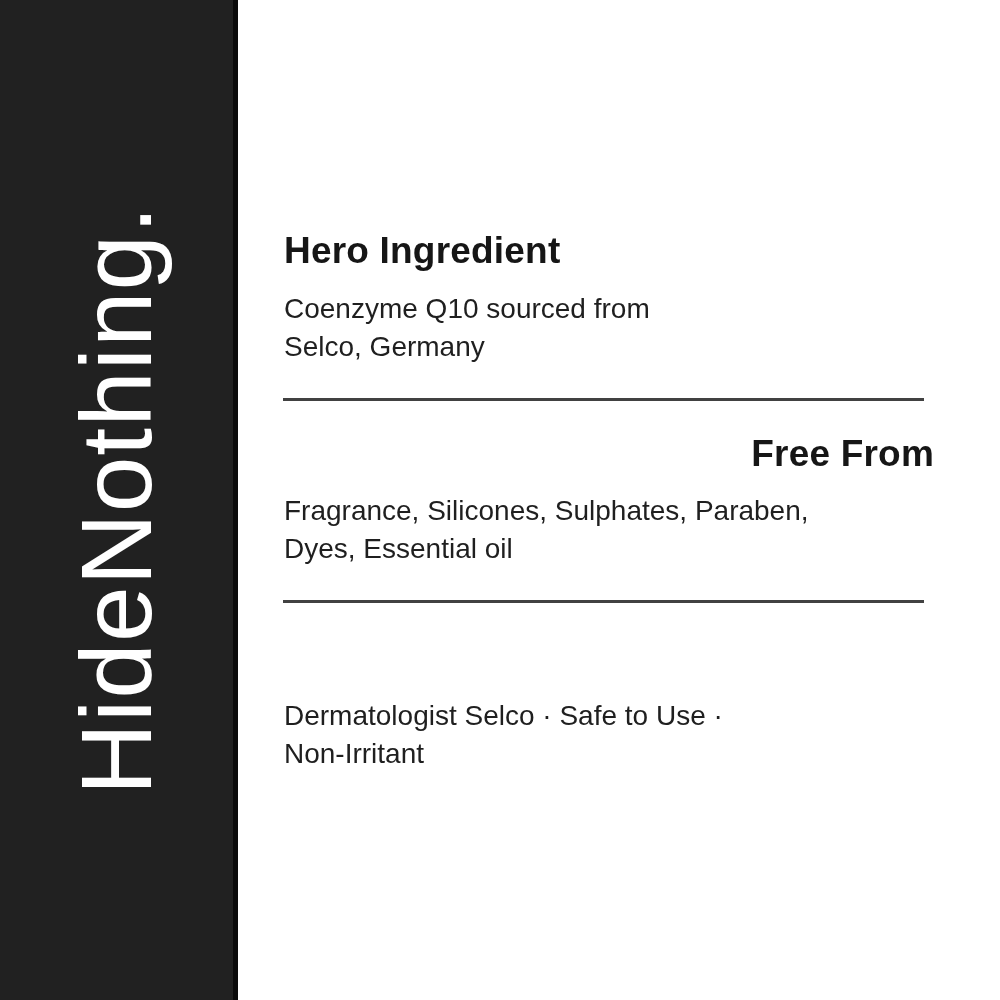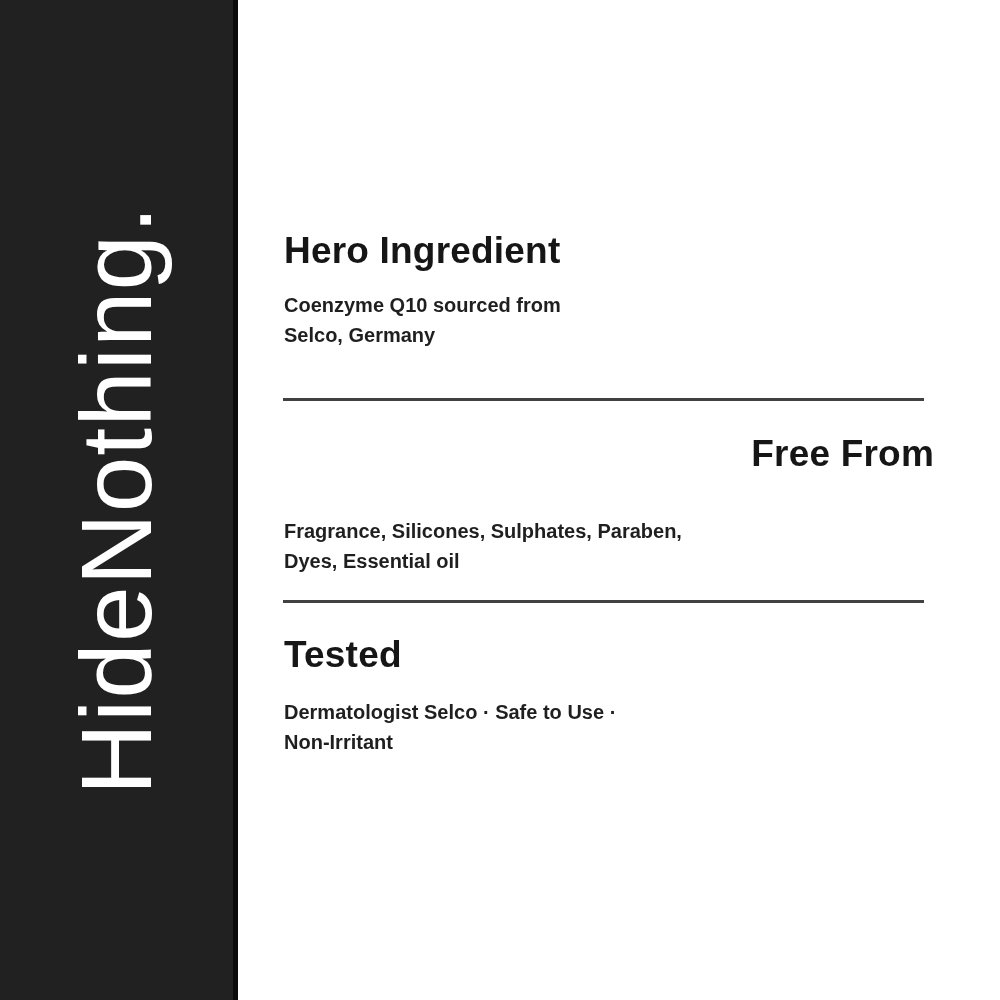"Coenzyme Q10 sourced from" .section-body { font-size: 20px -> 28px; font-weight: 700 -> 400; line-height: 30px -> 38px }
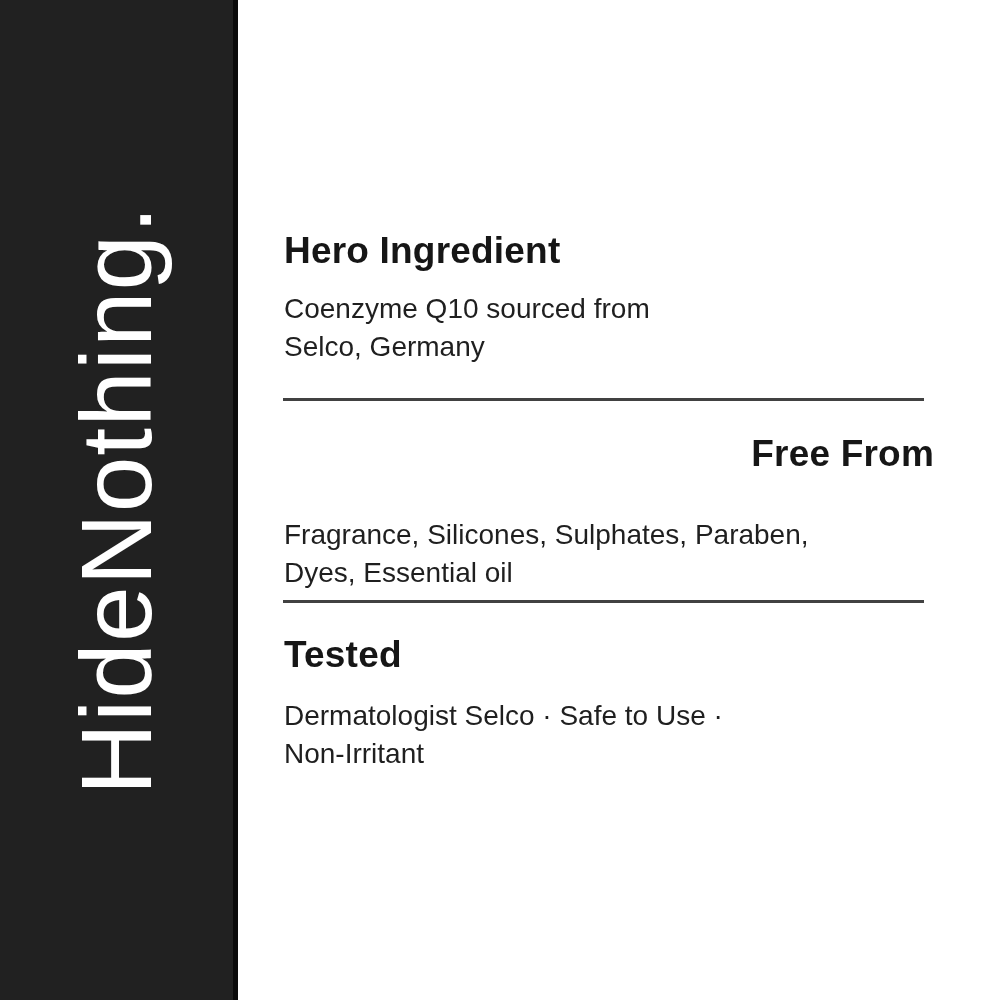"Fragrance, Silicones, Sulphates," .b-2 { top: 516px -> 492px }
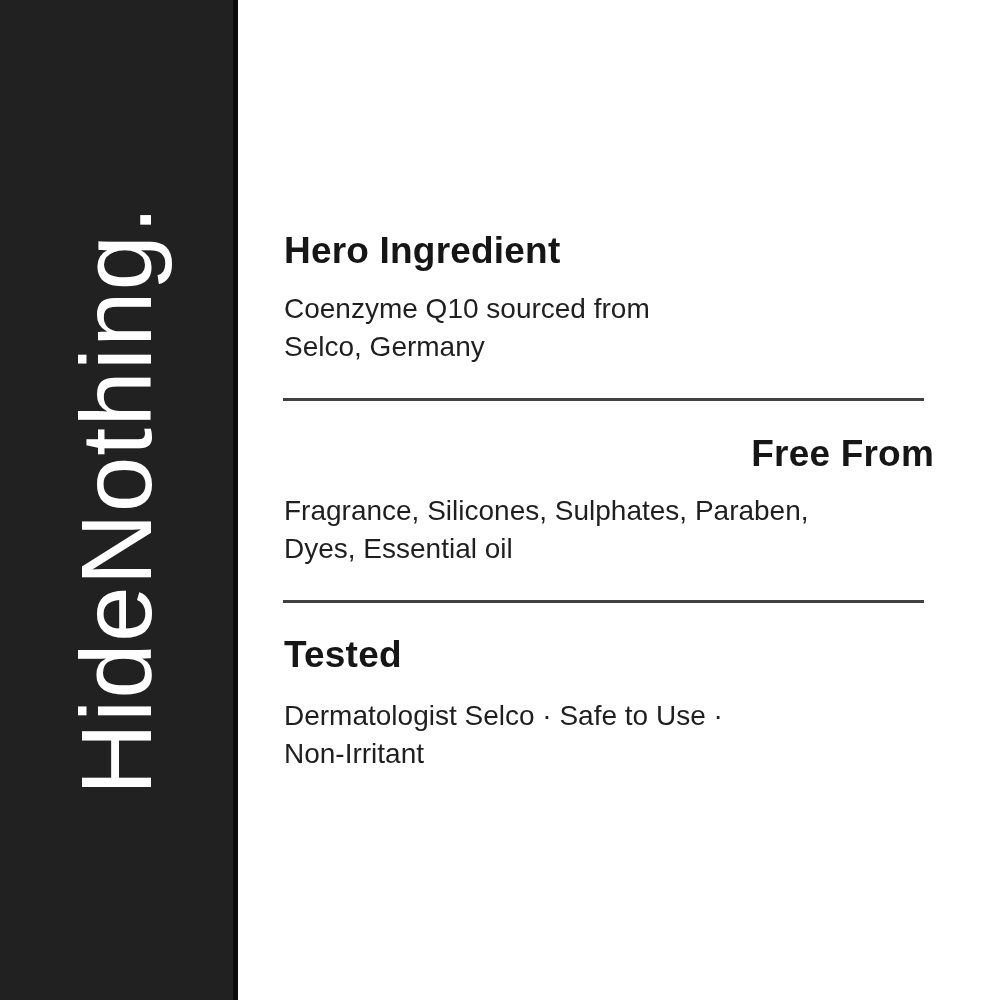"Tested" div.section-heading { html: <div>Tested</div> -> none }
